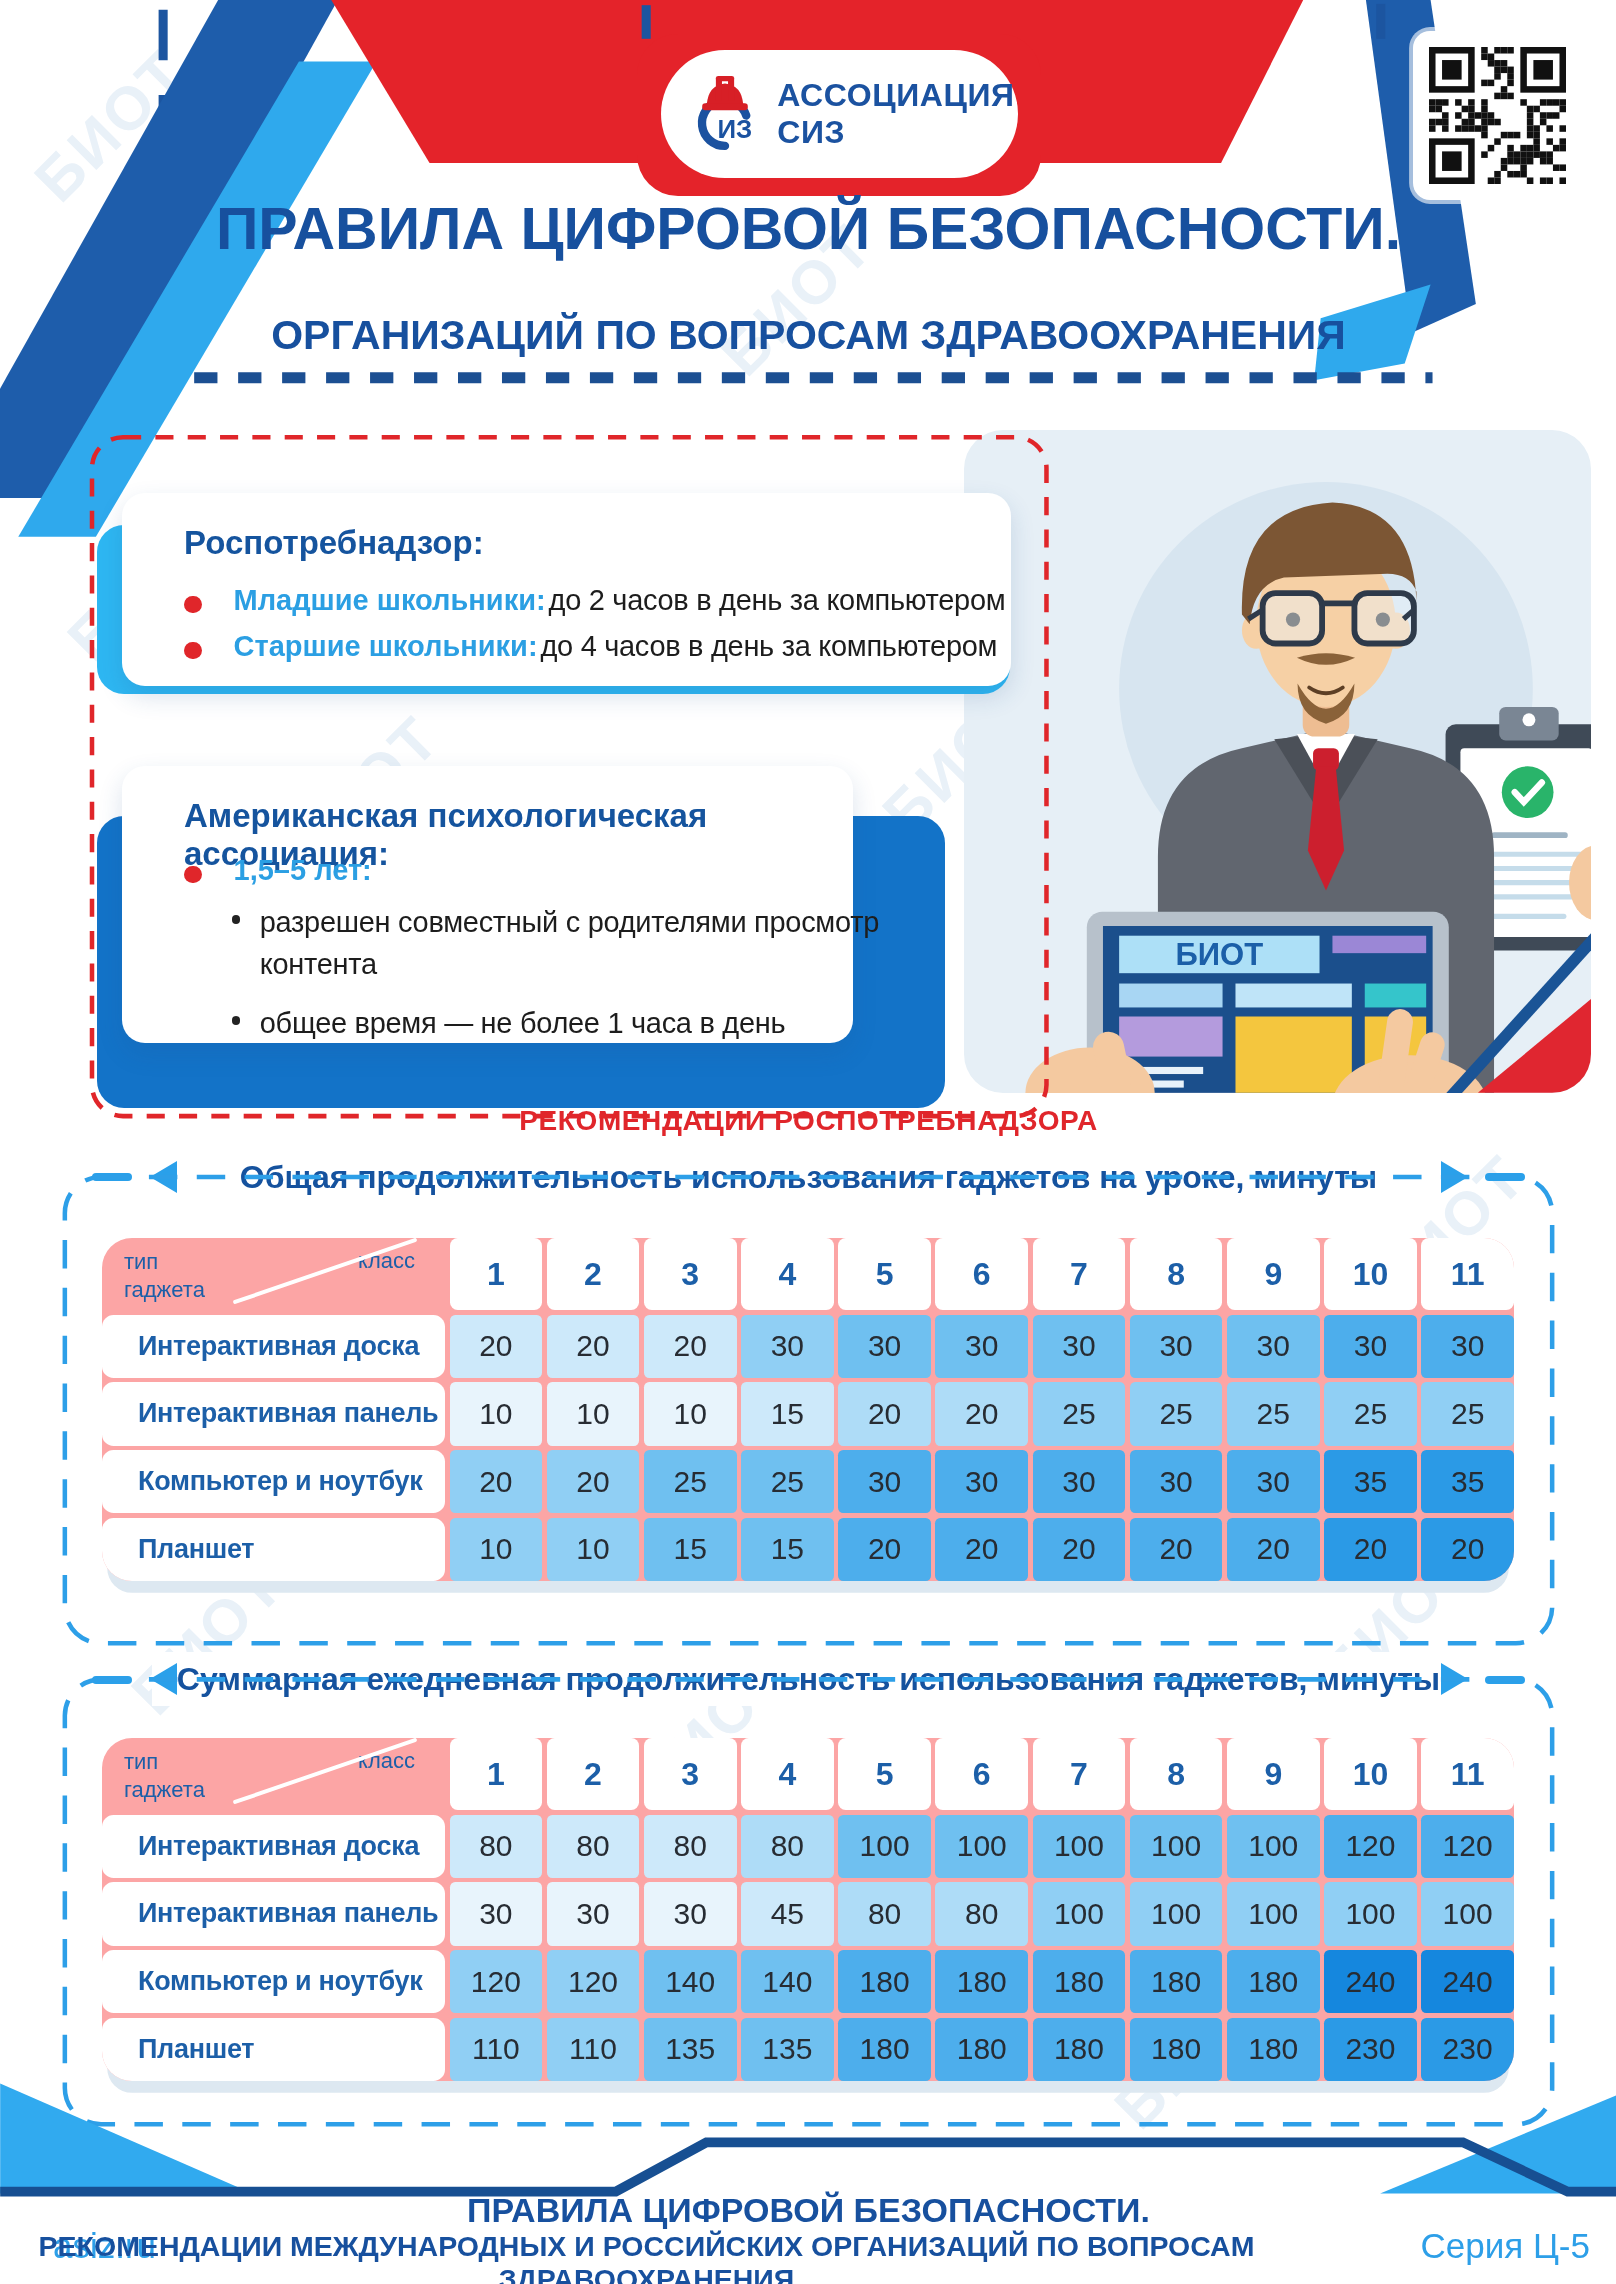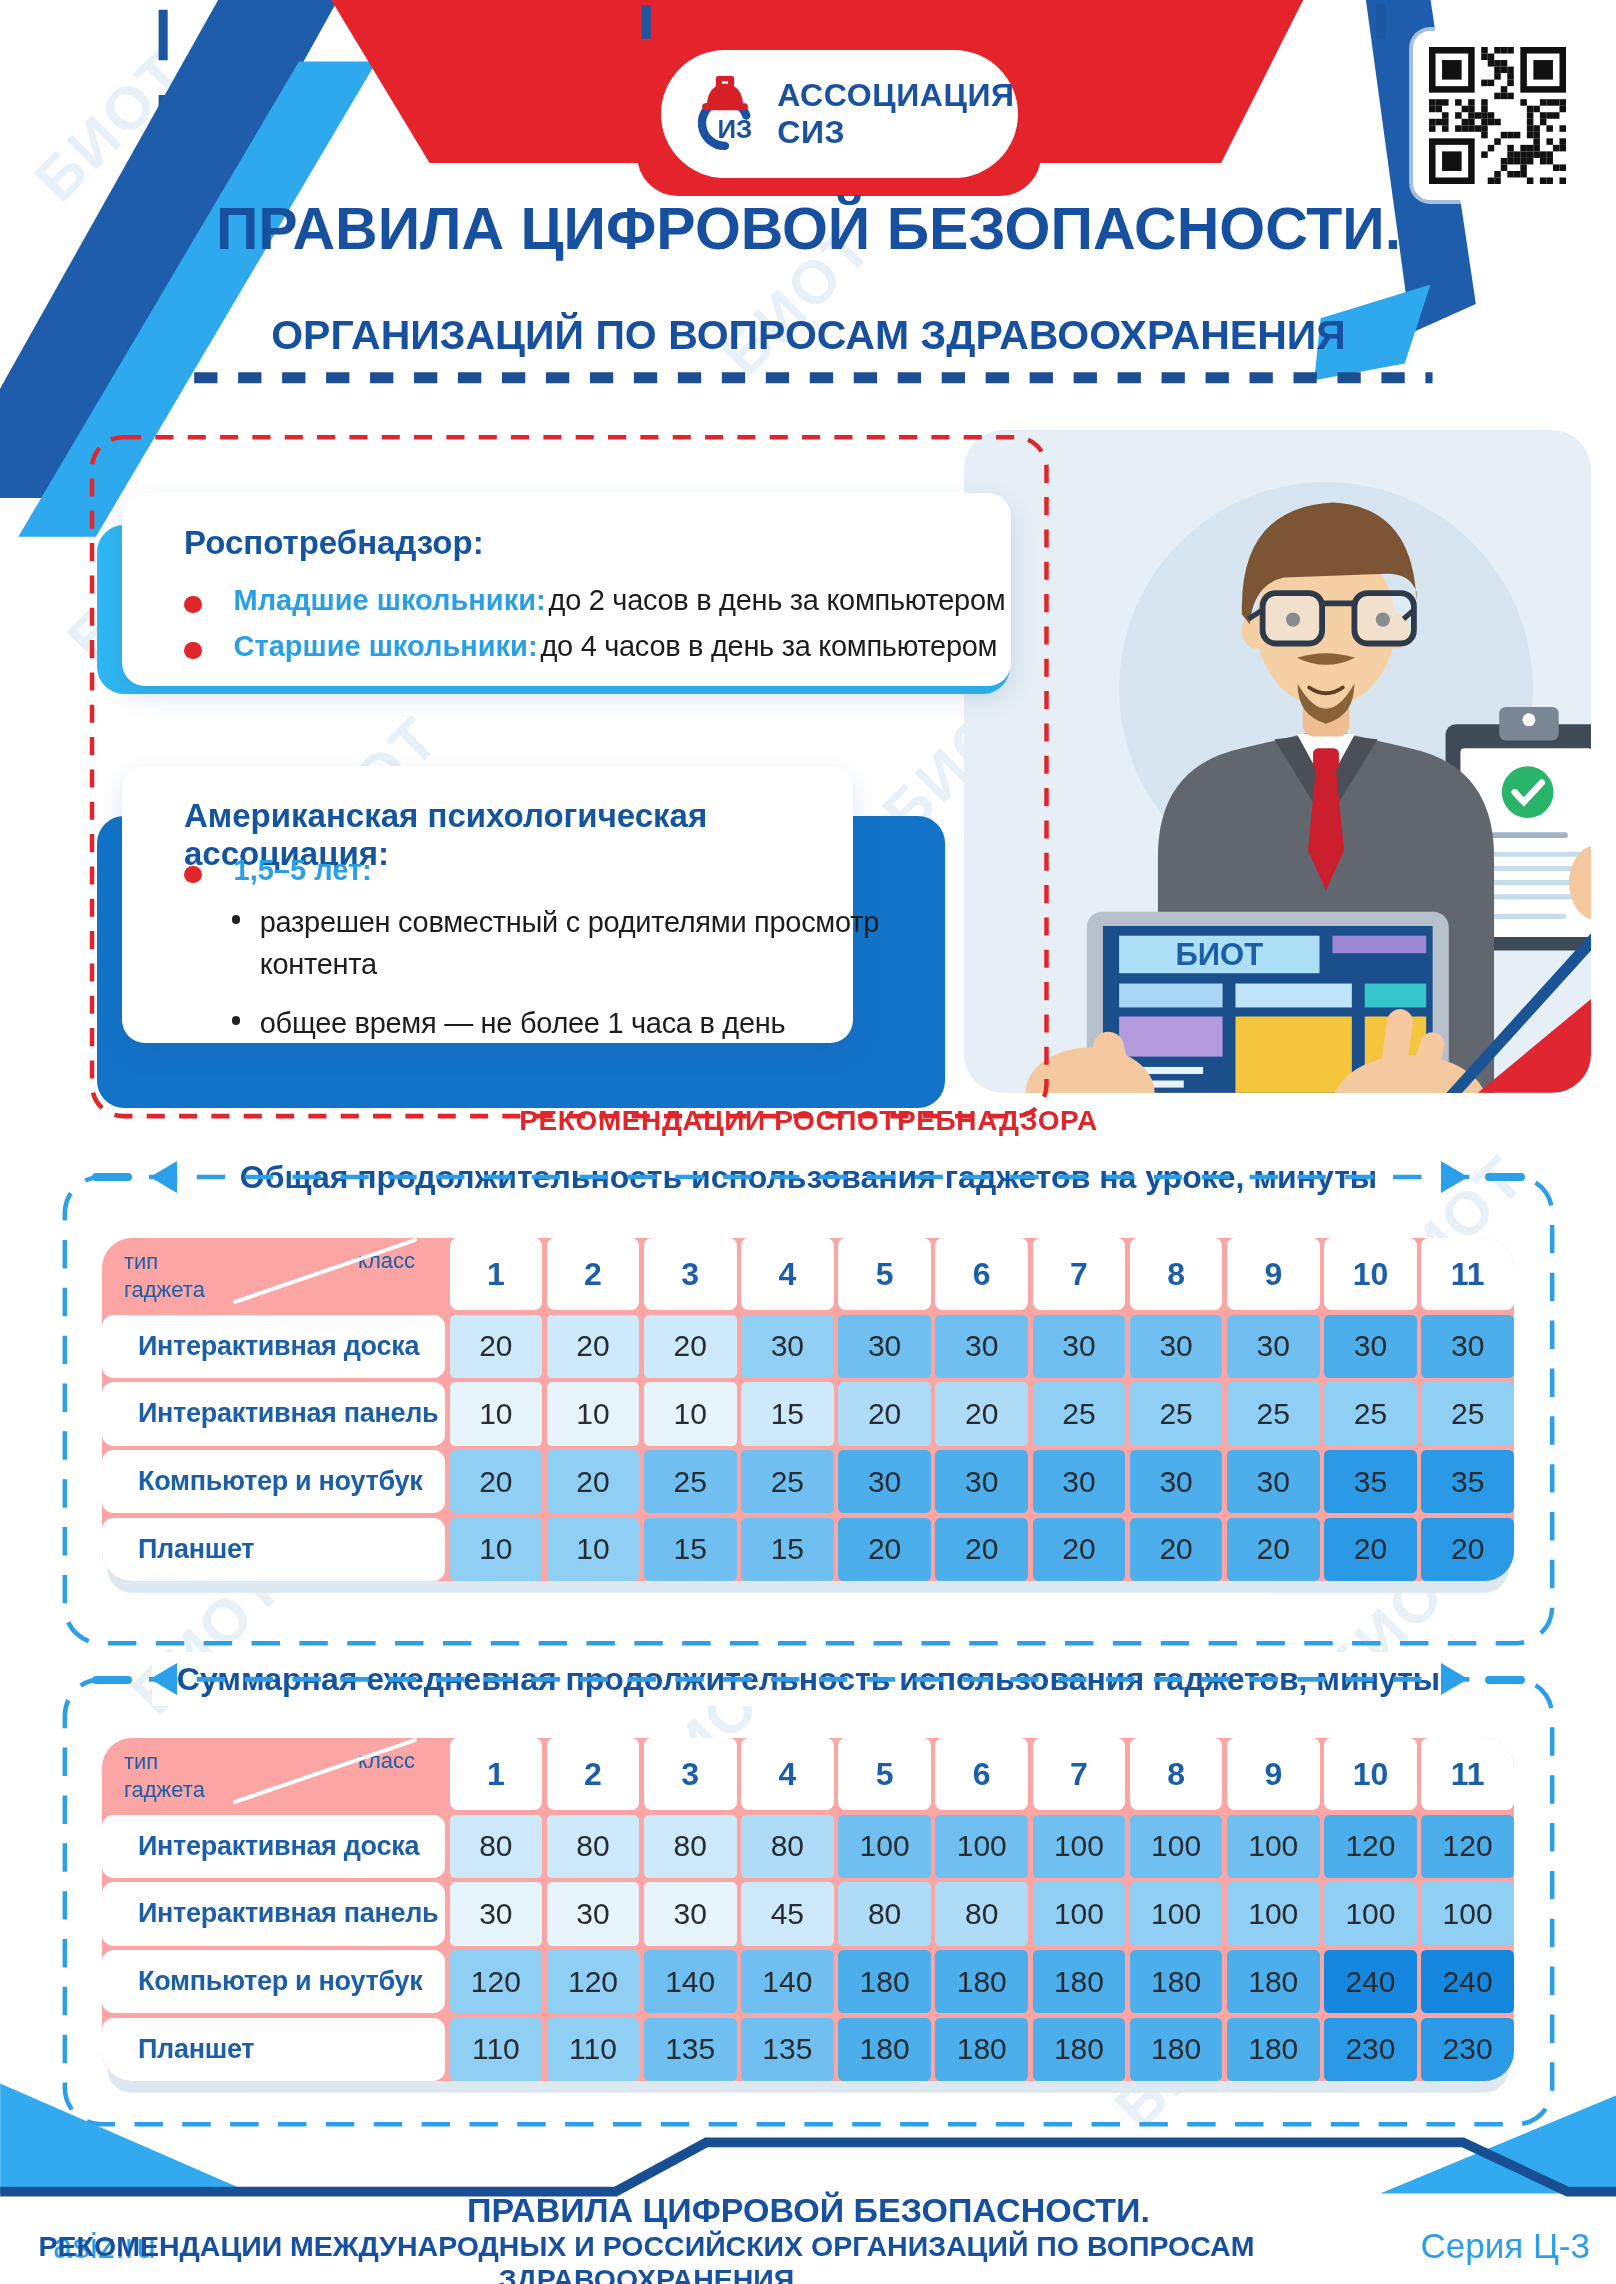"Серия Ц-3" div.f-series { text: Ц-3 -> Ц-5 }
